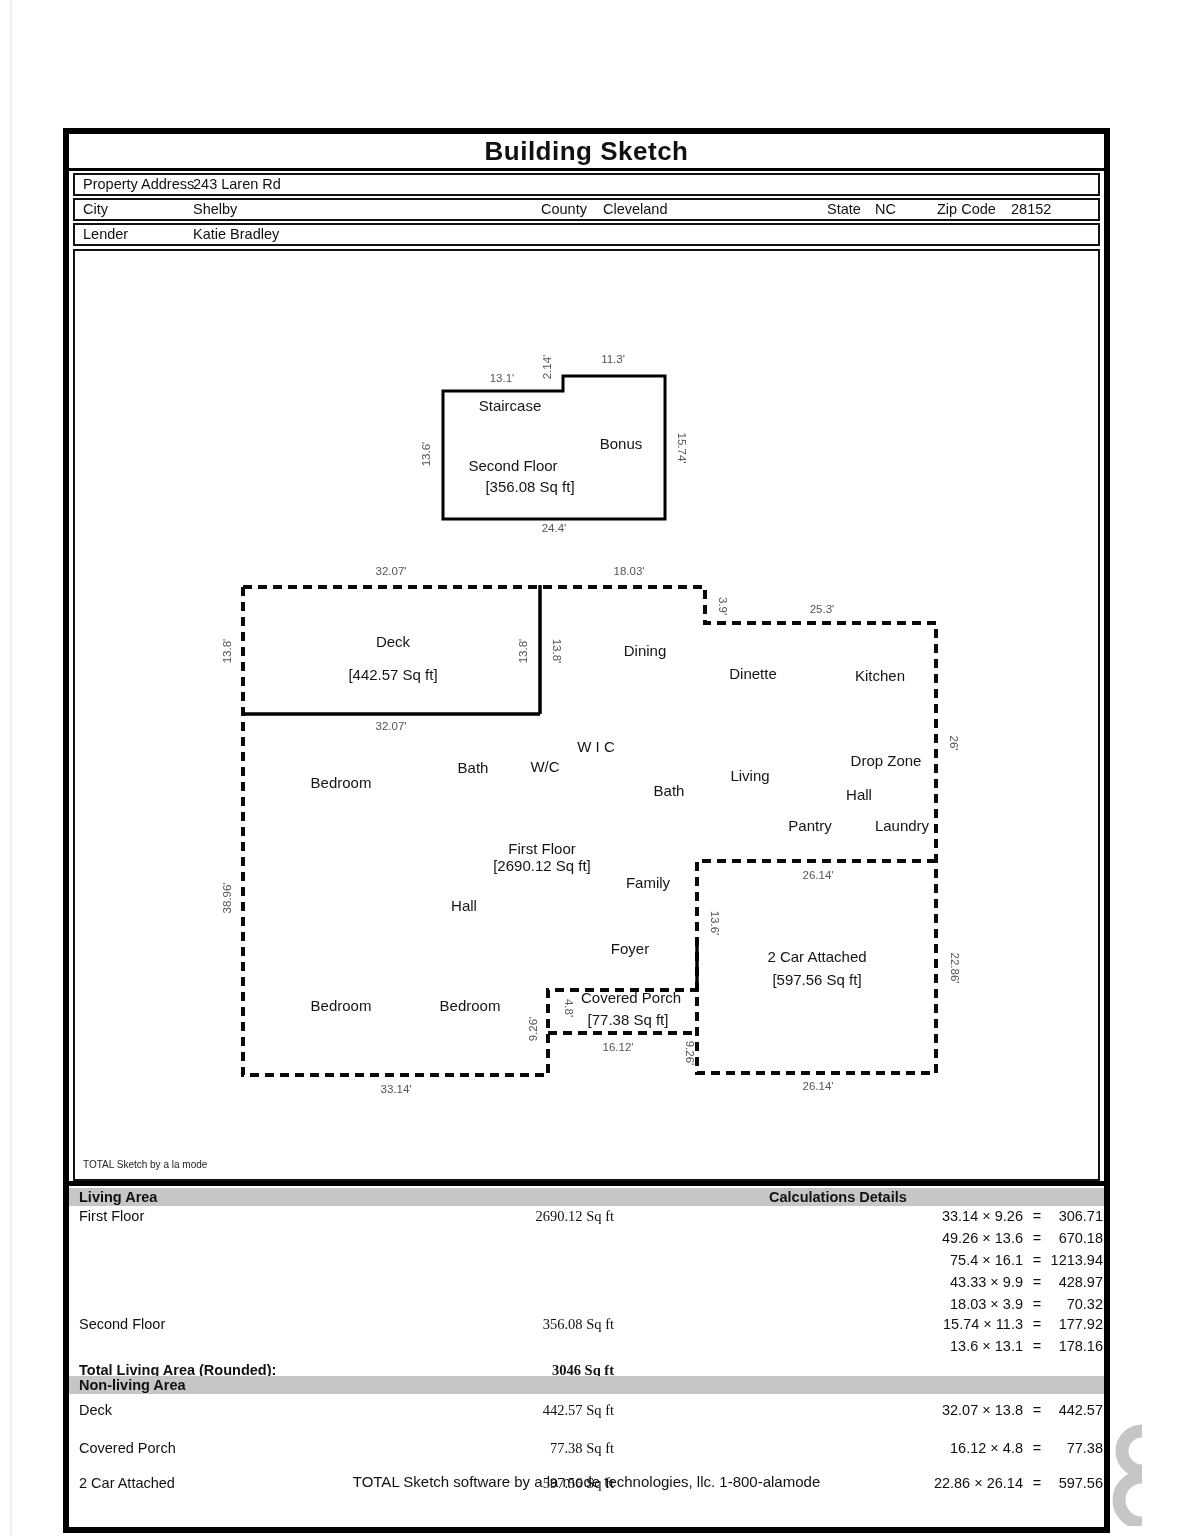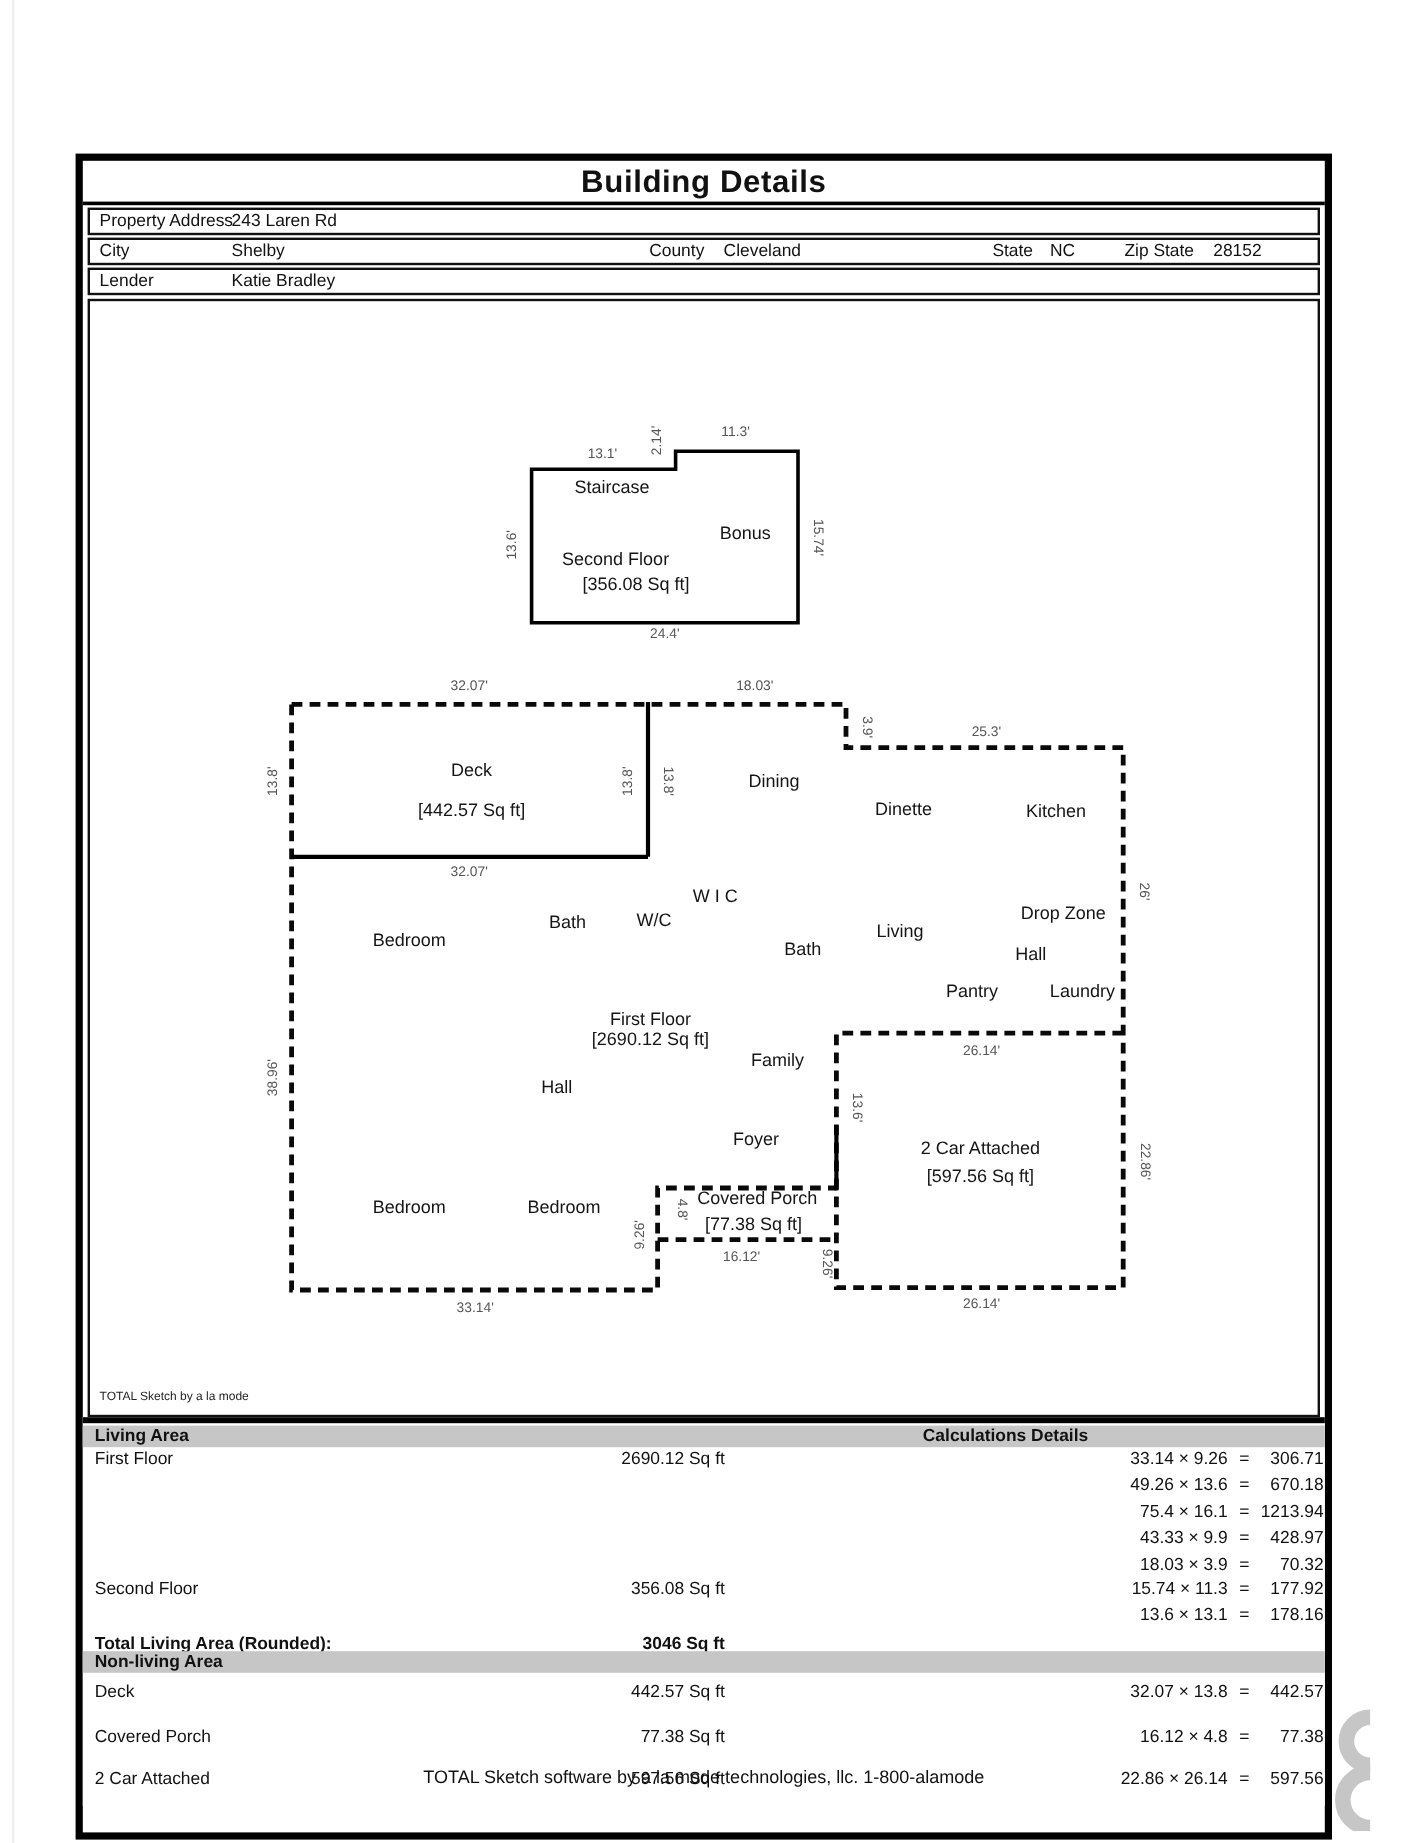"Building Details" div.title { text: Details -> Sketch }
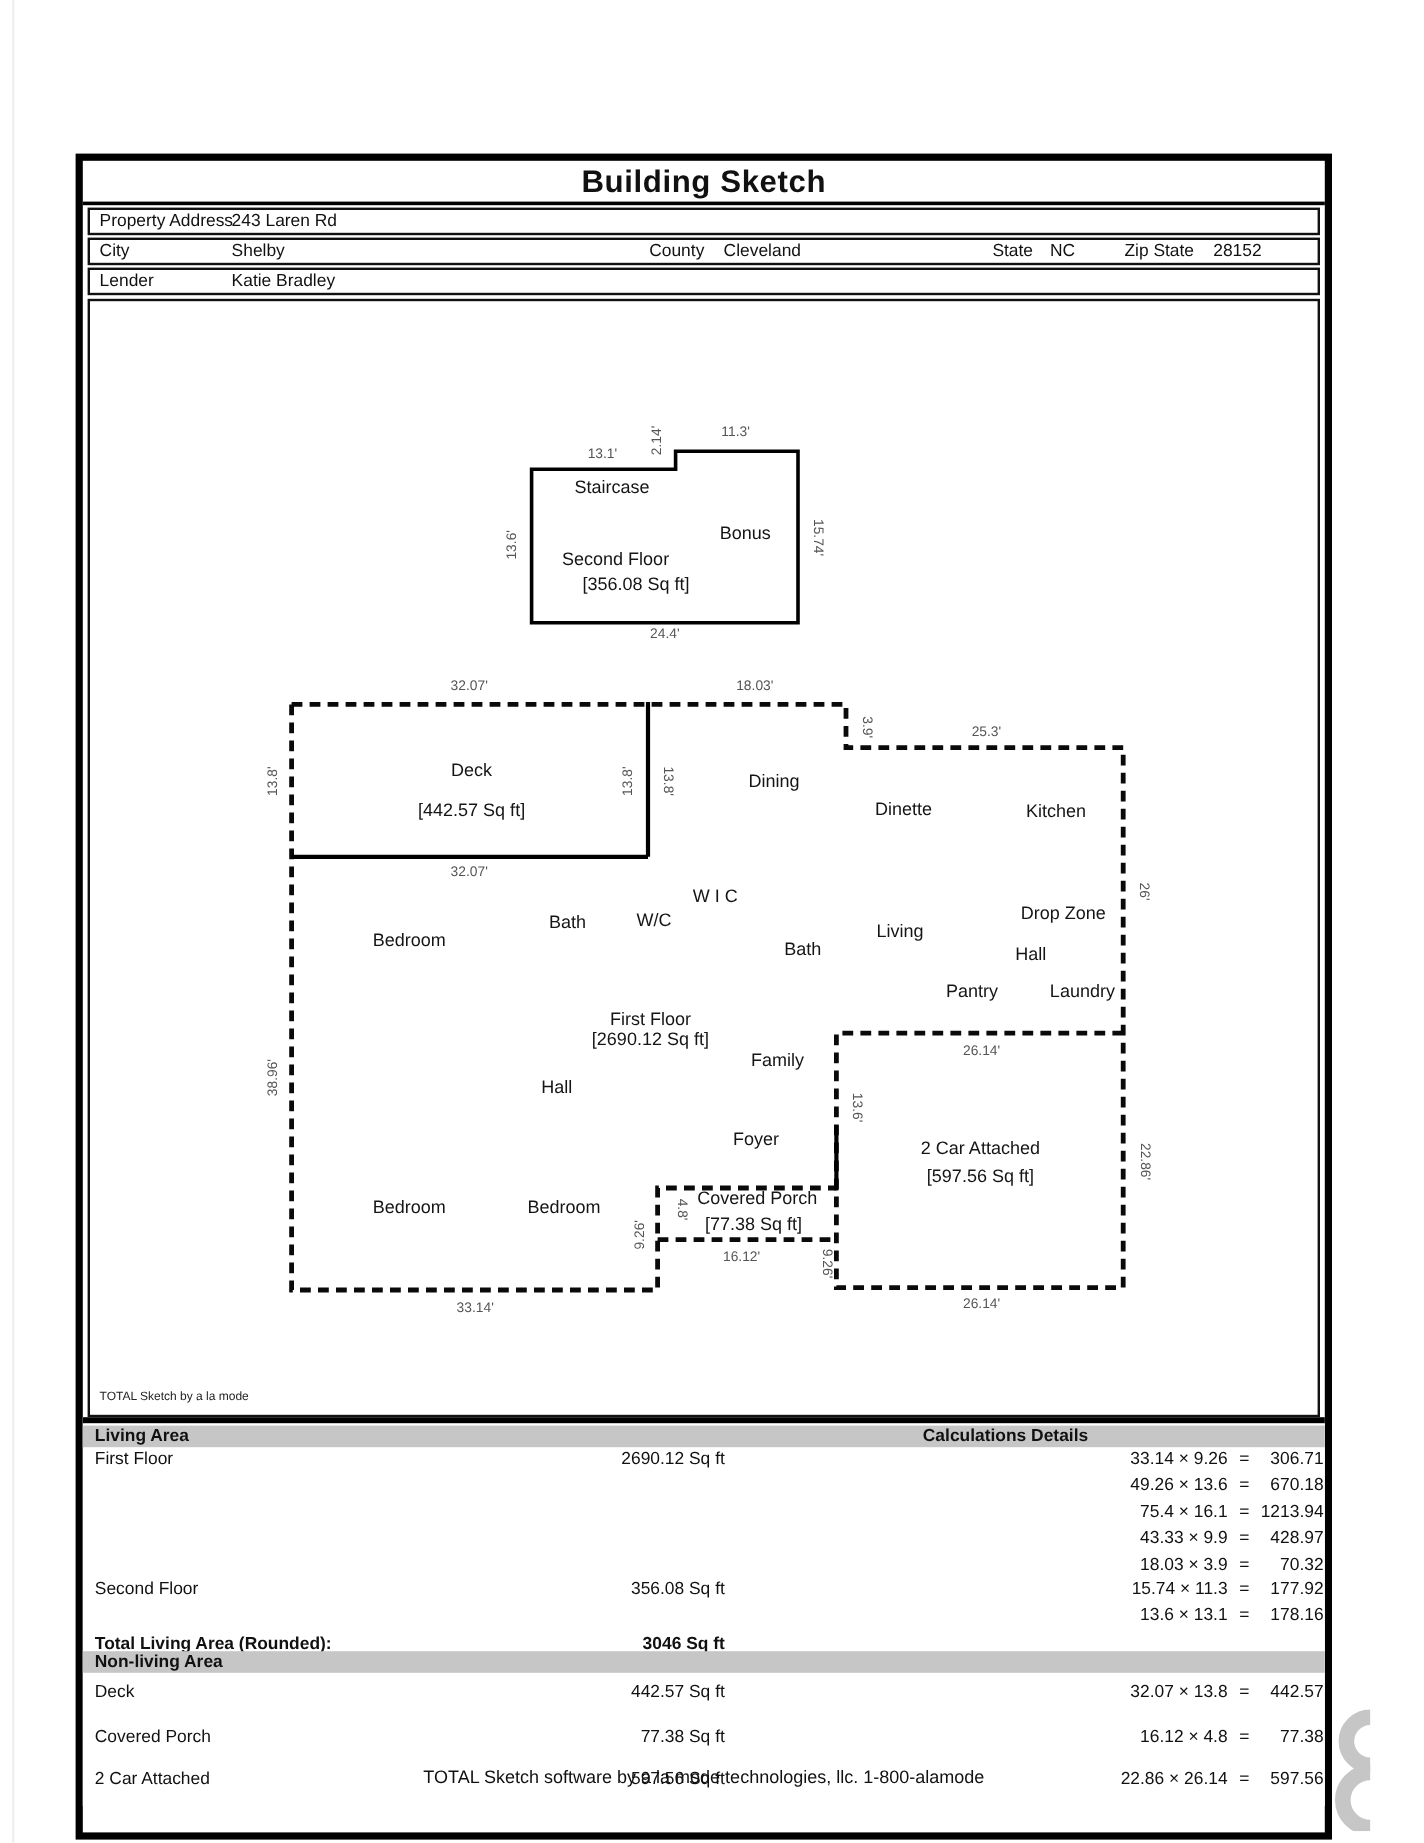"Zip State" span.f-zip-l { text: State -> Code }
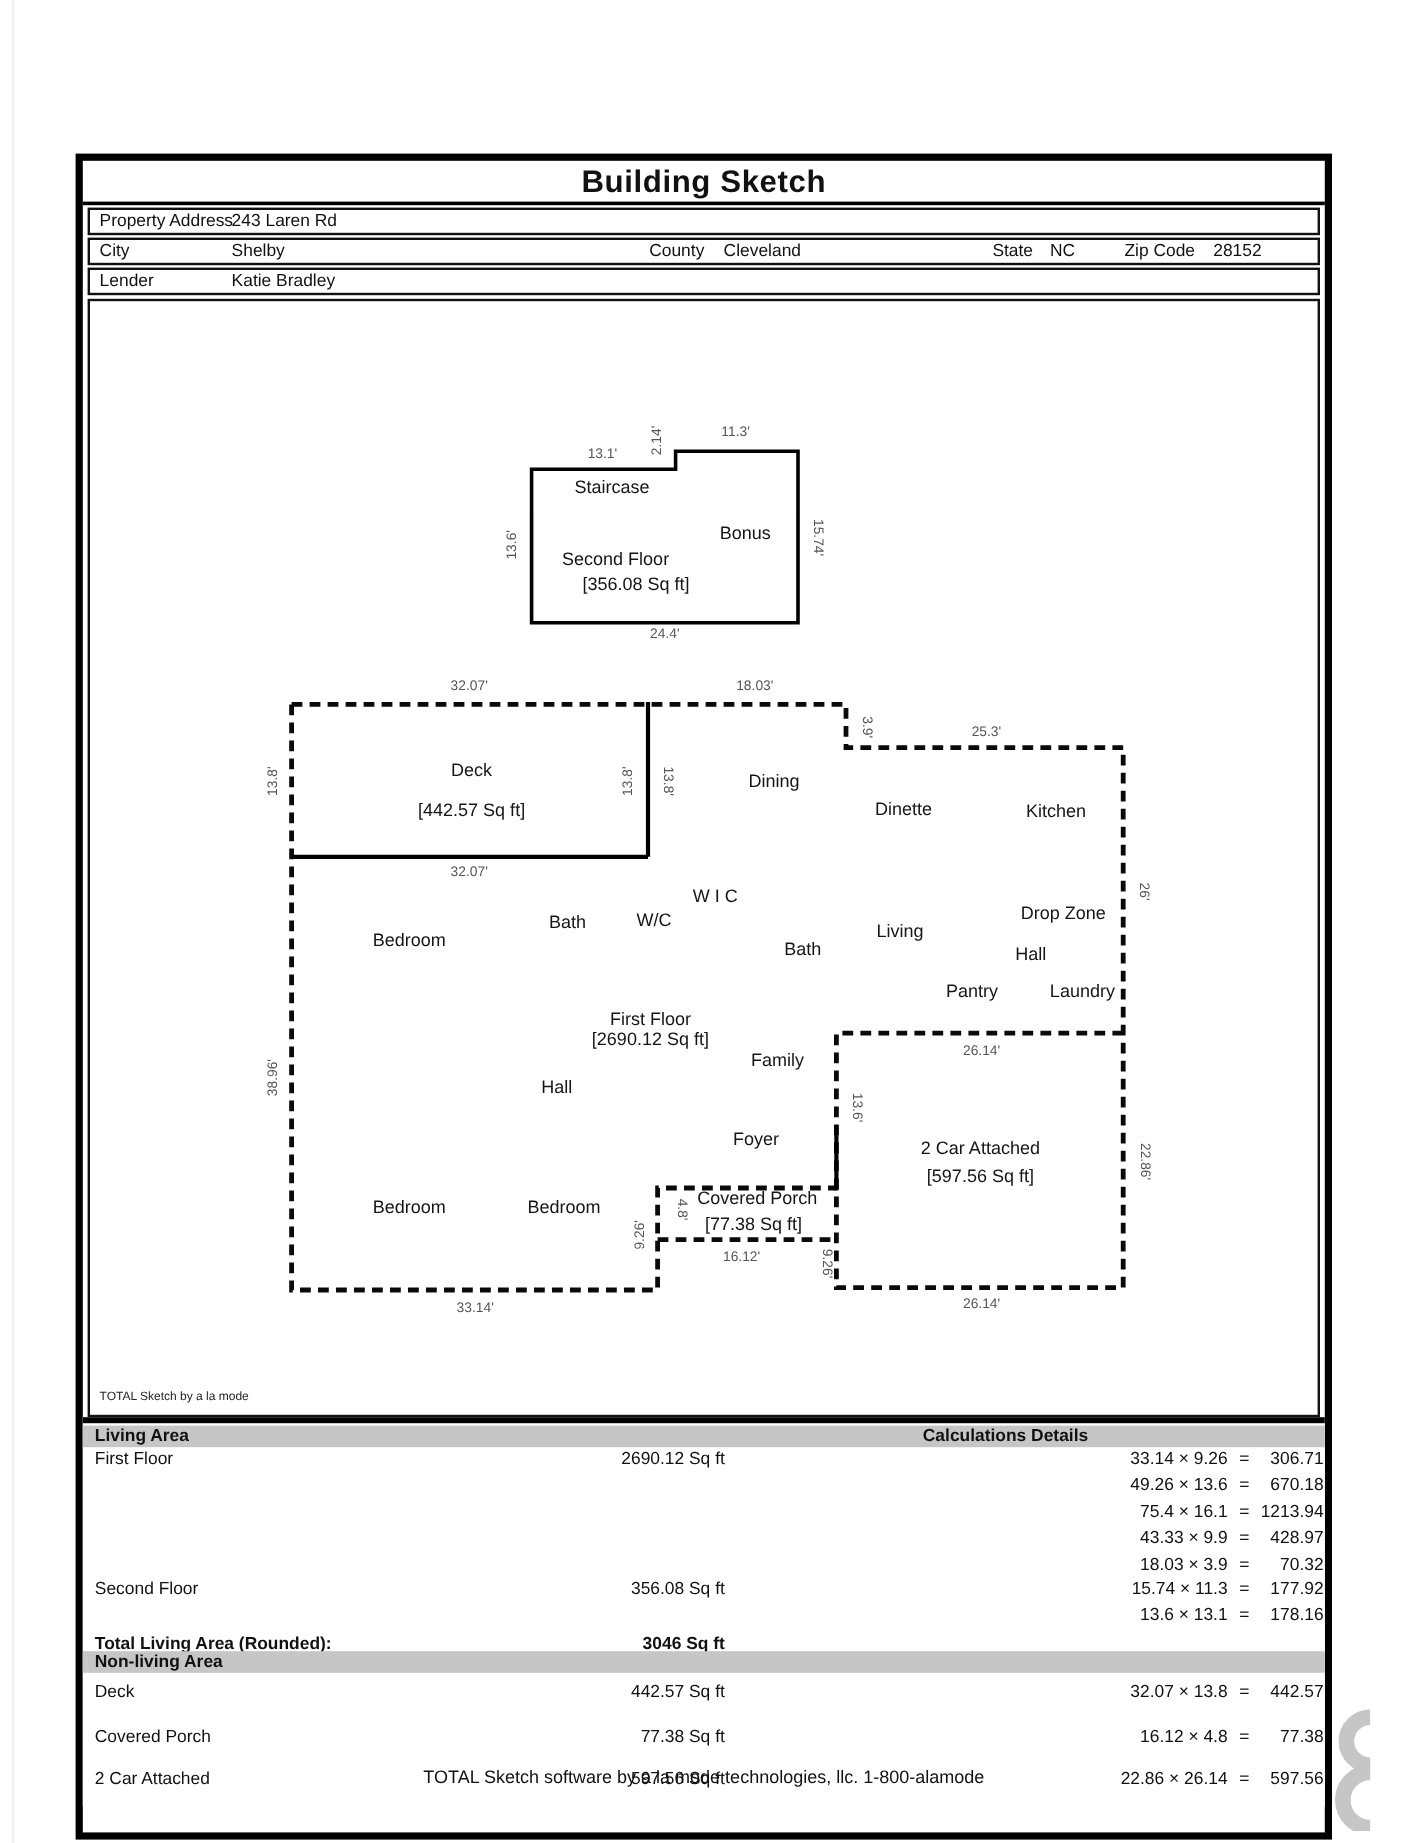"2690.12 Sq ft" .cv { font-family: none -> Liberation Serif, serif; left: 330px -> 340px }
